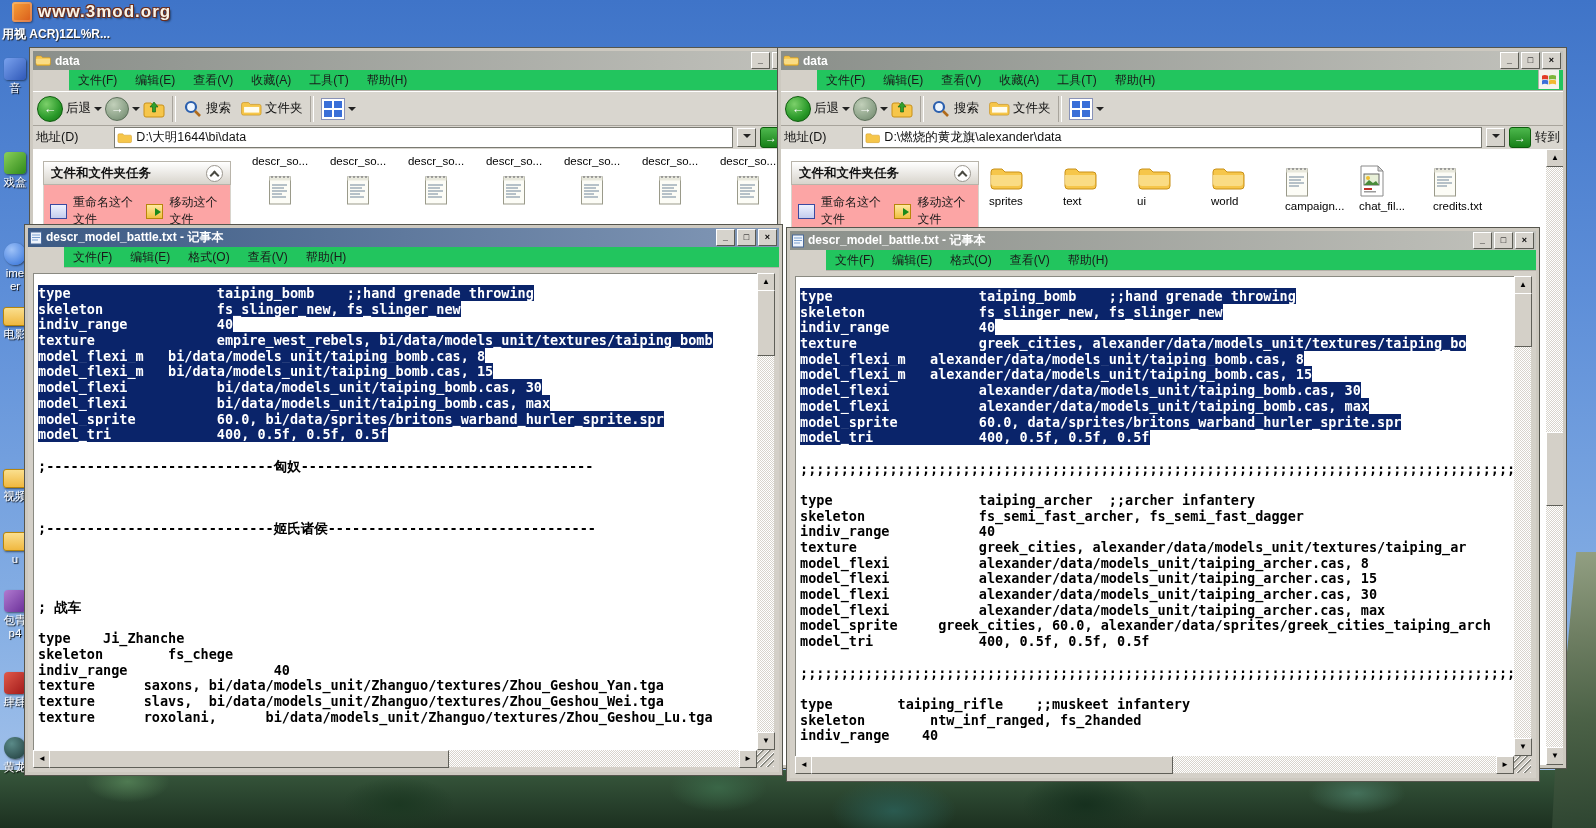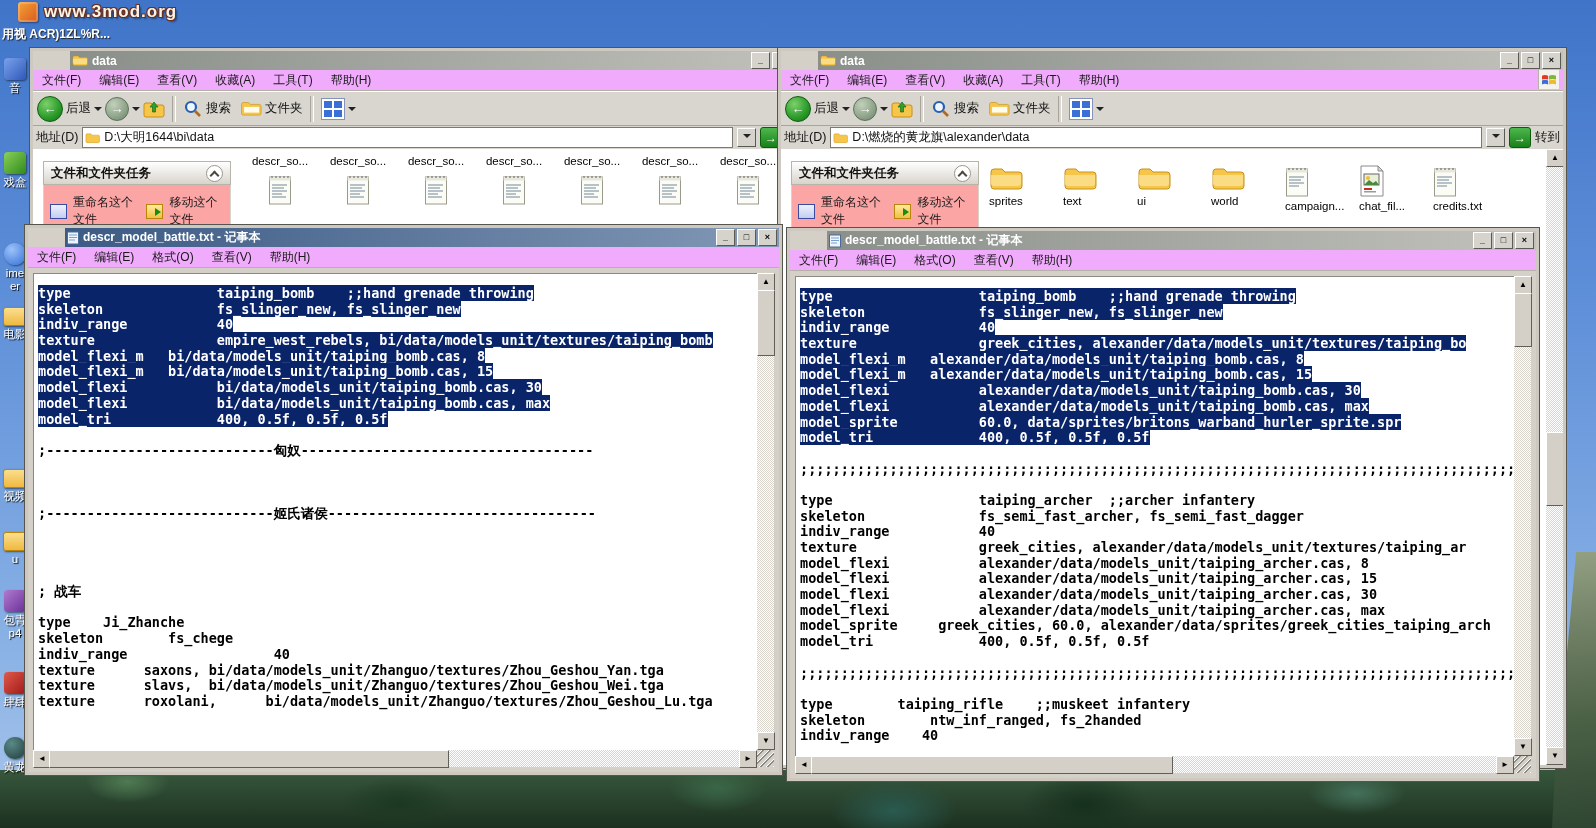"www.3mod.org" .watermark { left: 18px -> 12px }
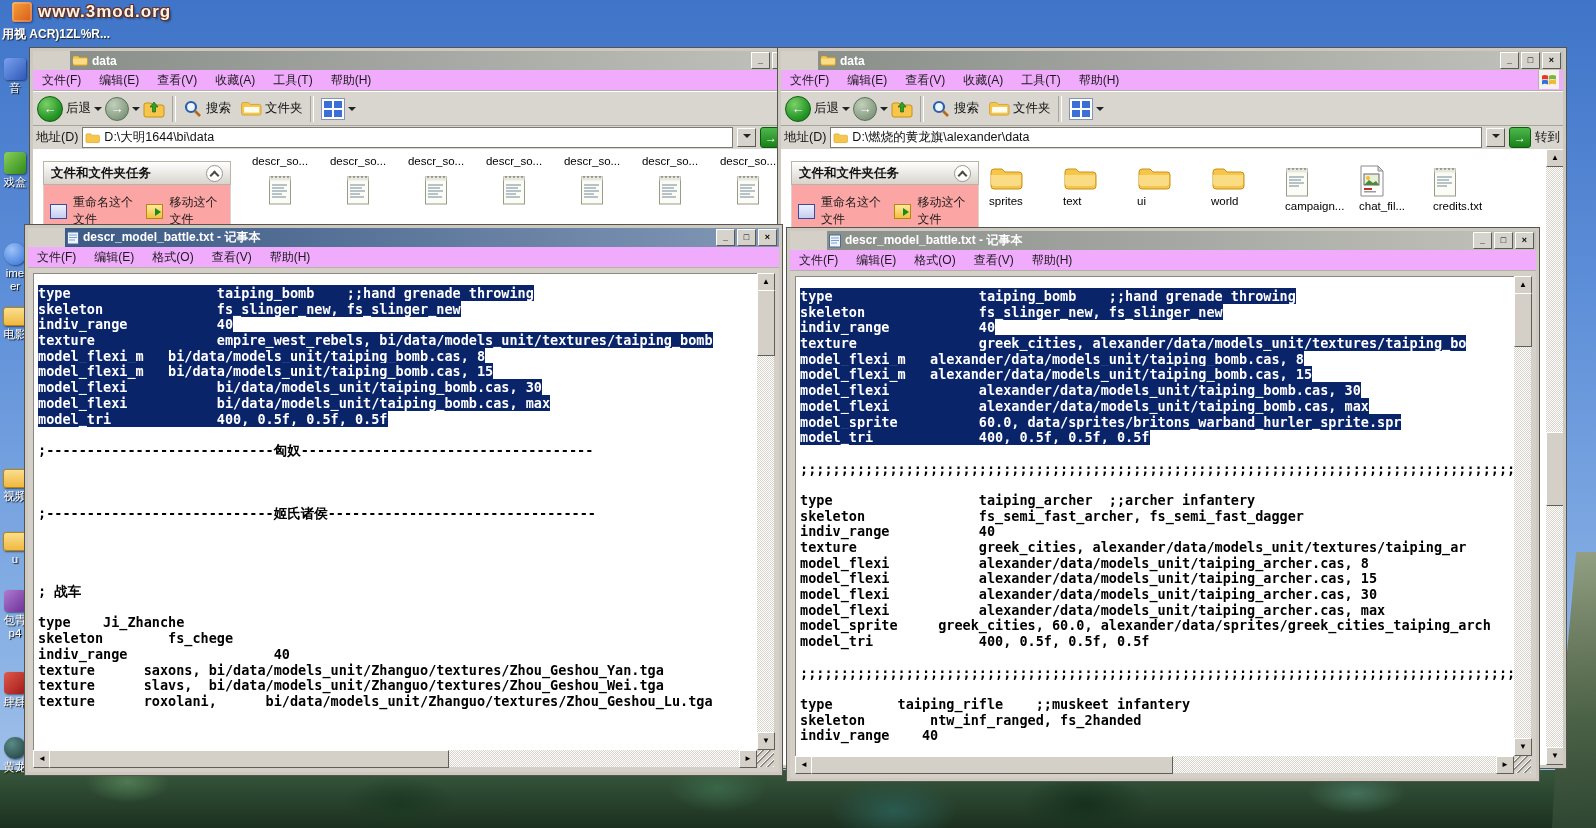"data" .titlebar { margin-left: 37px -> none }
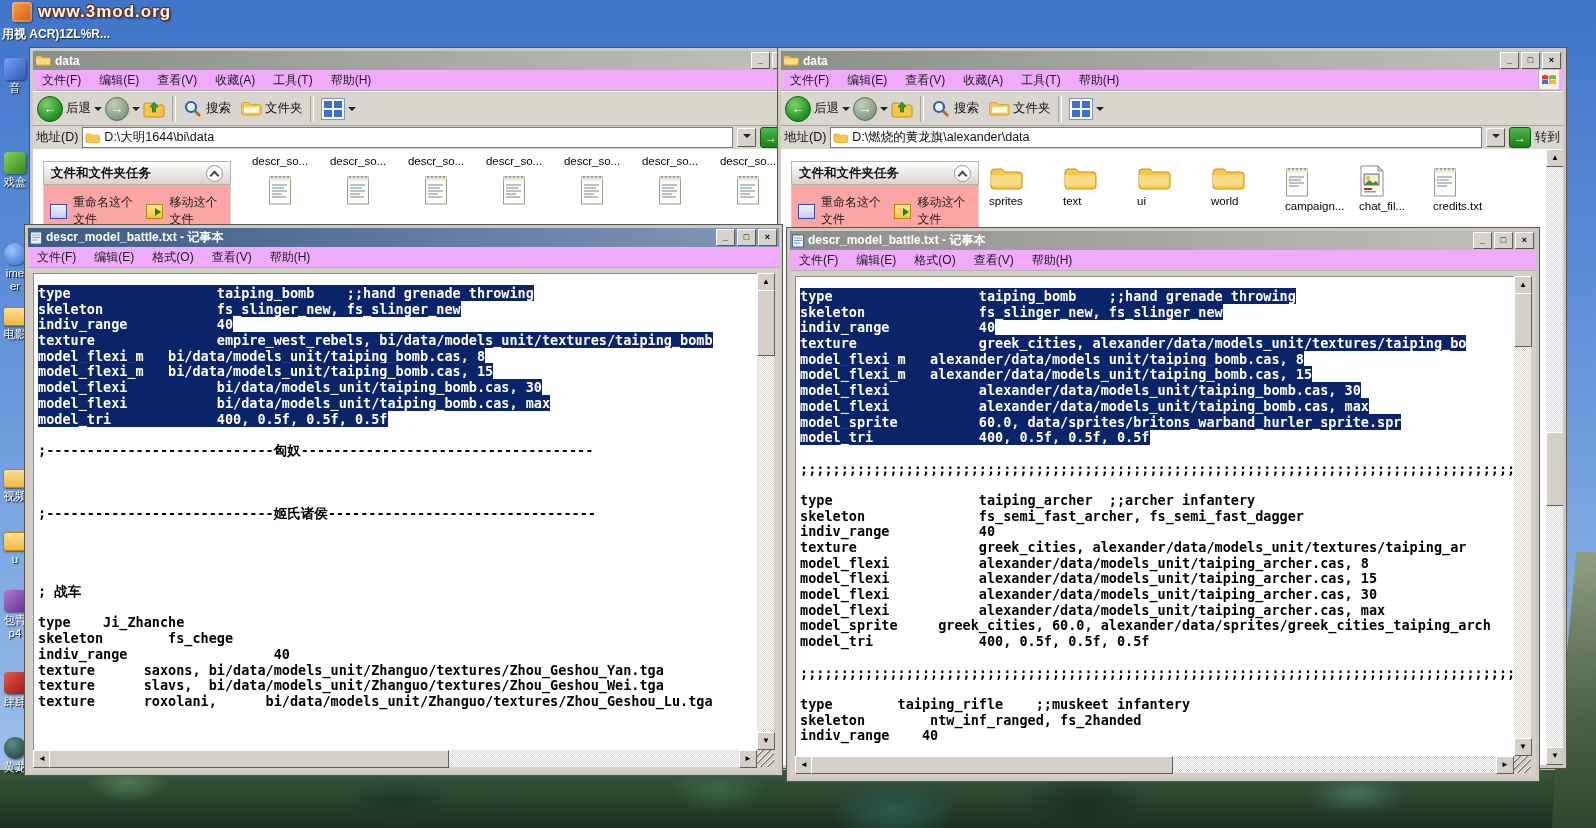"文件(F)" .menubar { background: #f0abfc -> #22c55e; margin-left: none -> 36px }
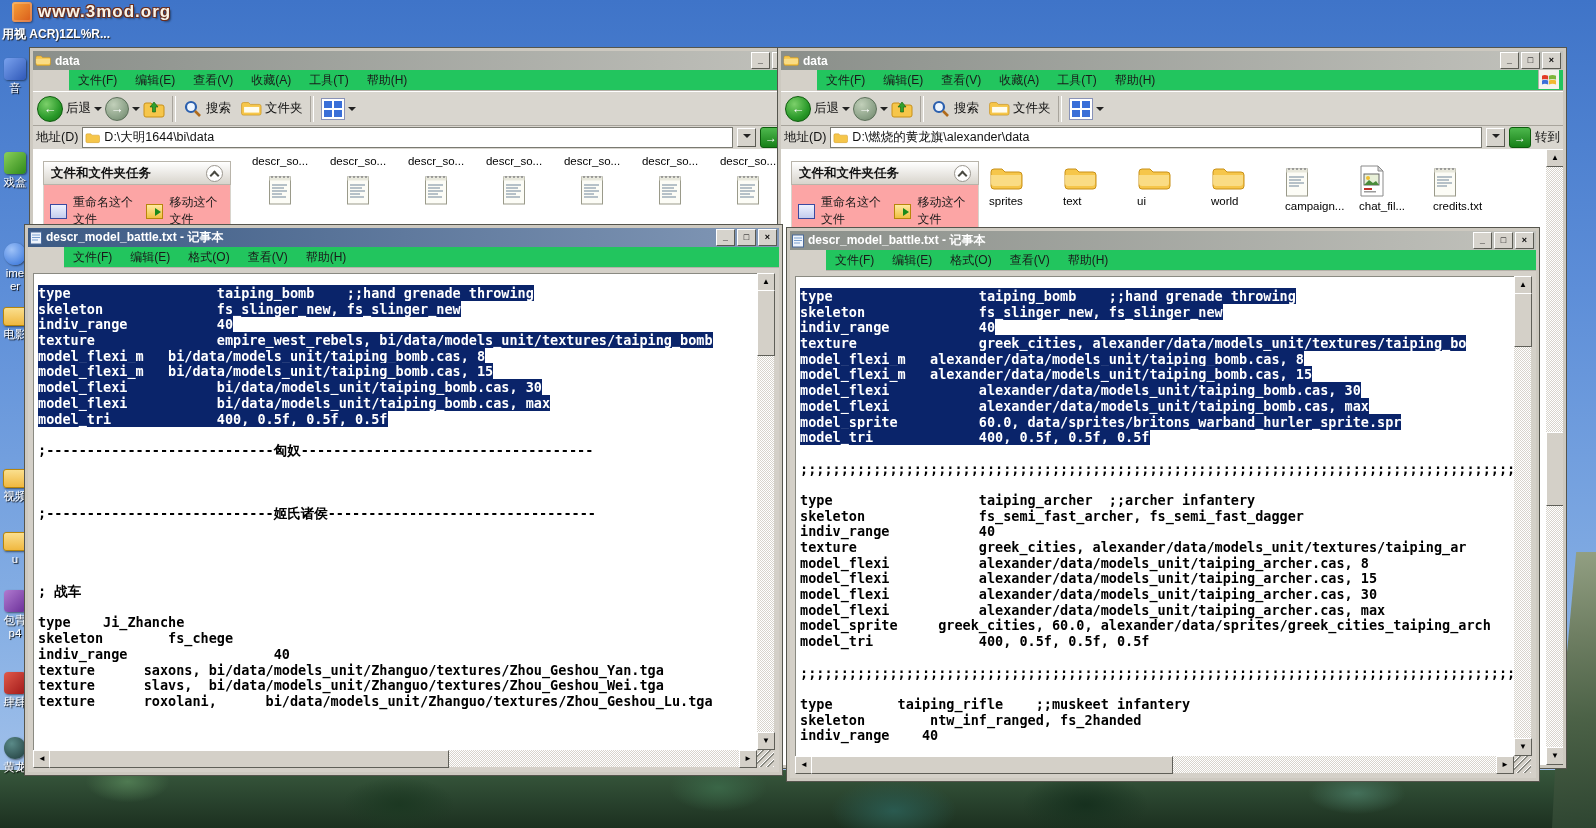"D:\大明1644\bi\data" .addr-input { margin-left: none -> 32px }
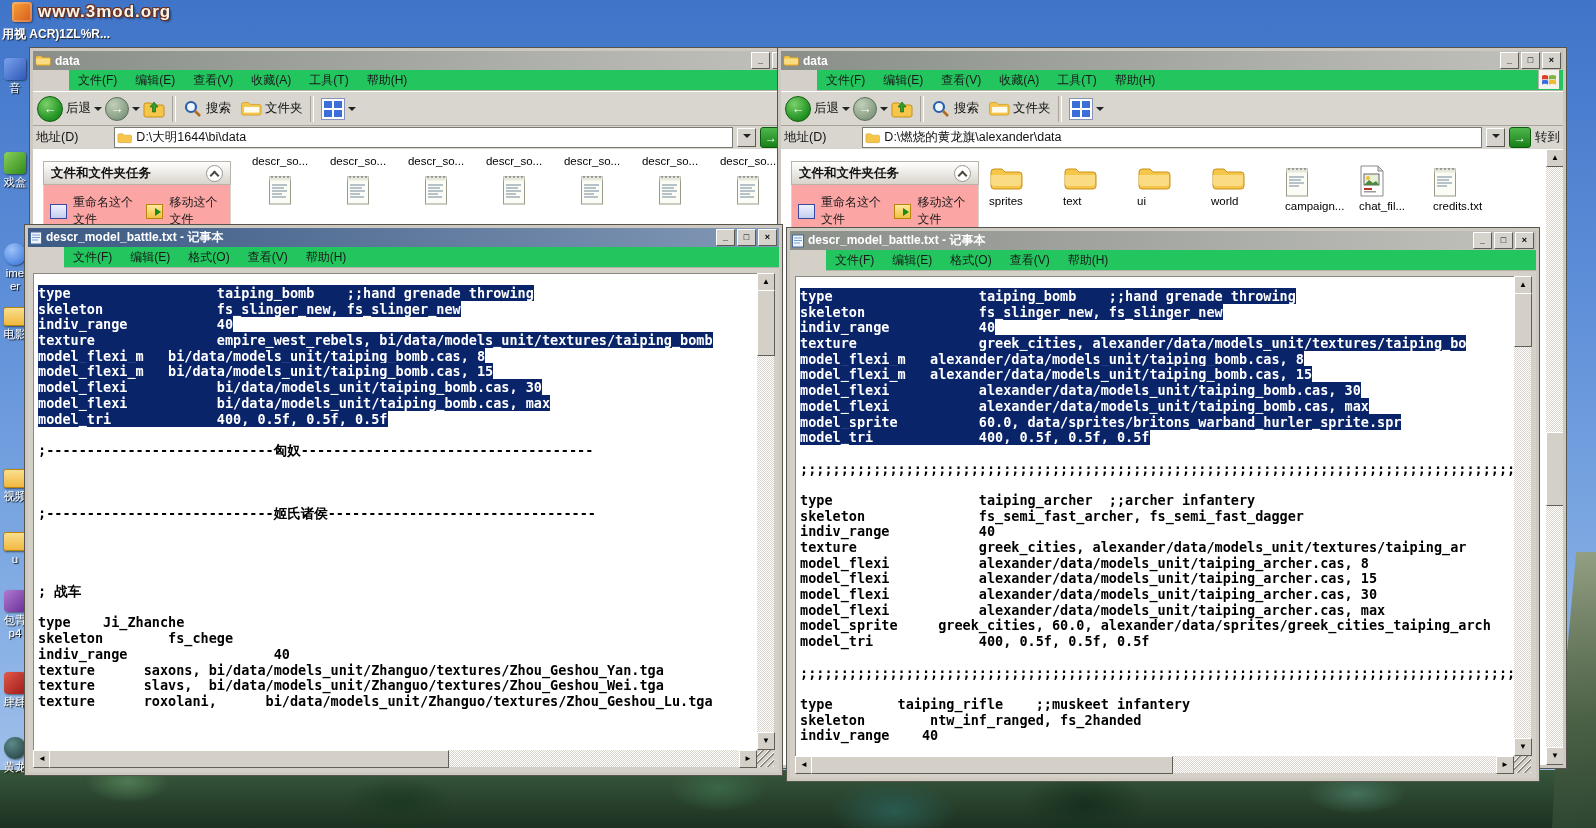"model_sprite 60.0, bi/data/sprites/britons_warband_hurler_sprite.spr" div.tline { html: none -> <div><span>model_sprite 60.0, bi/data/sprites/britons_warband_hurler_sprite.spr</span></div> }
